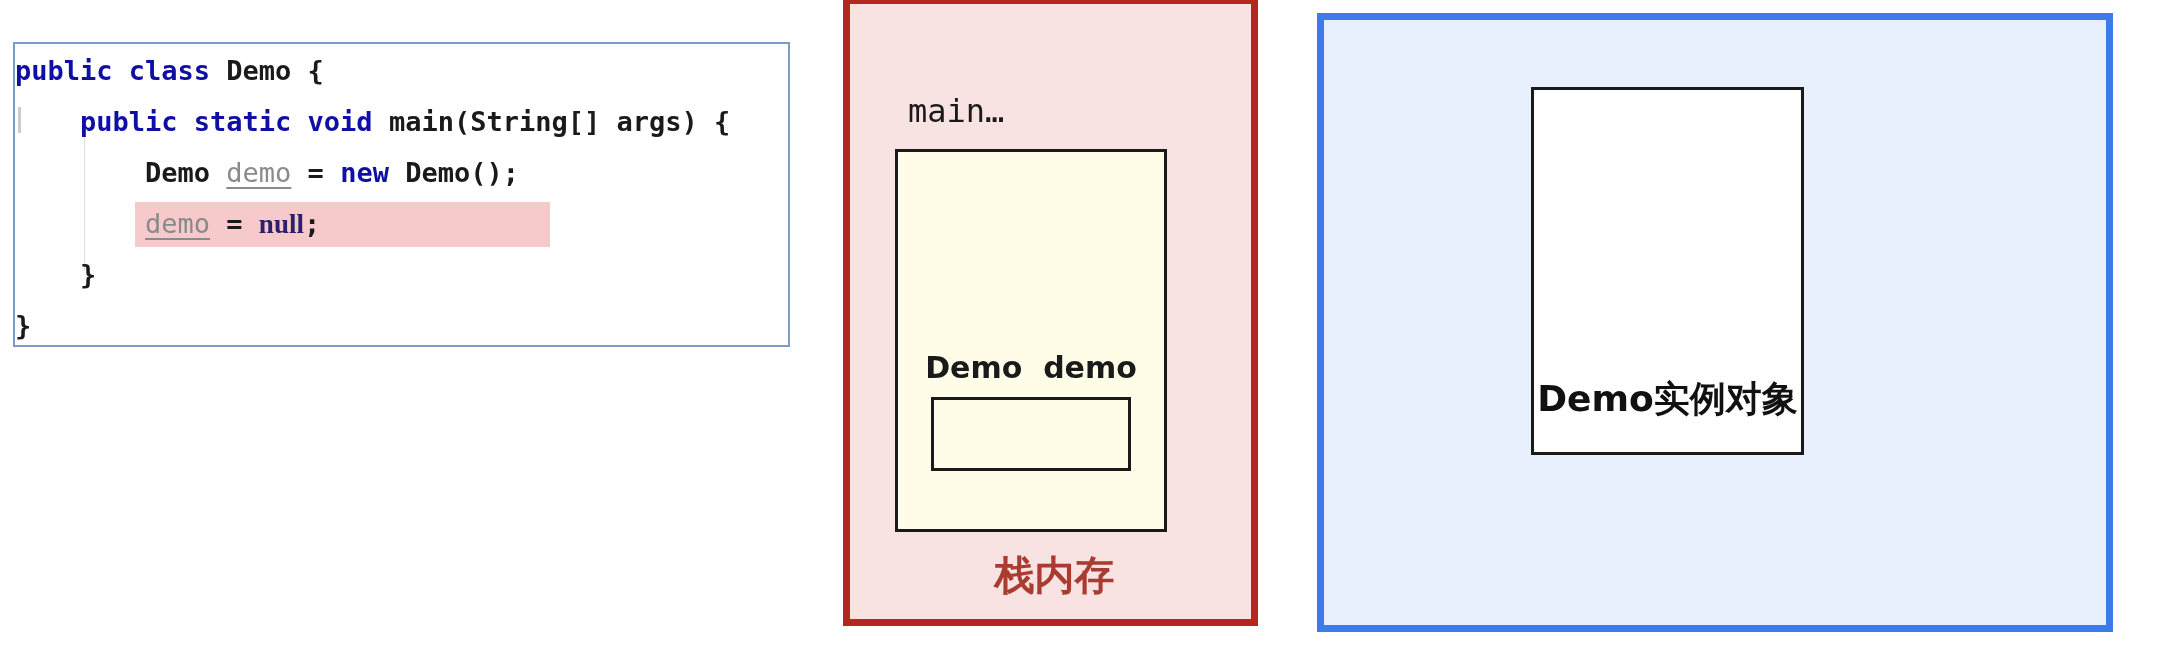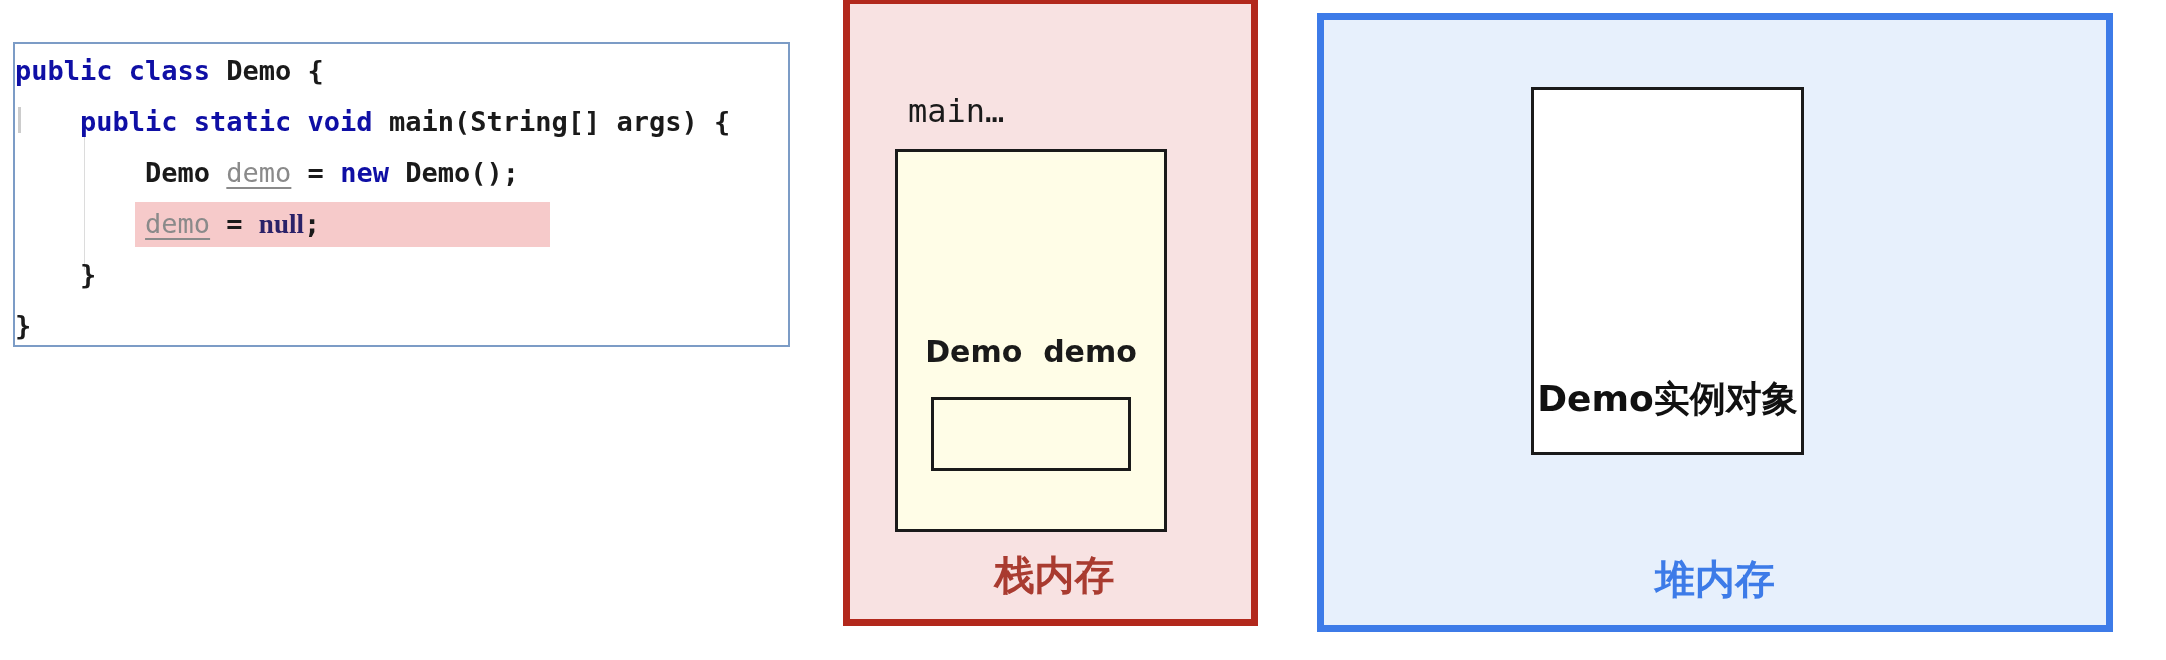"Demo demo" .var-label { top: 182px -> 198px }
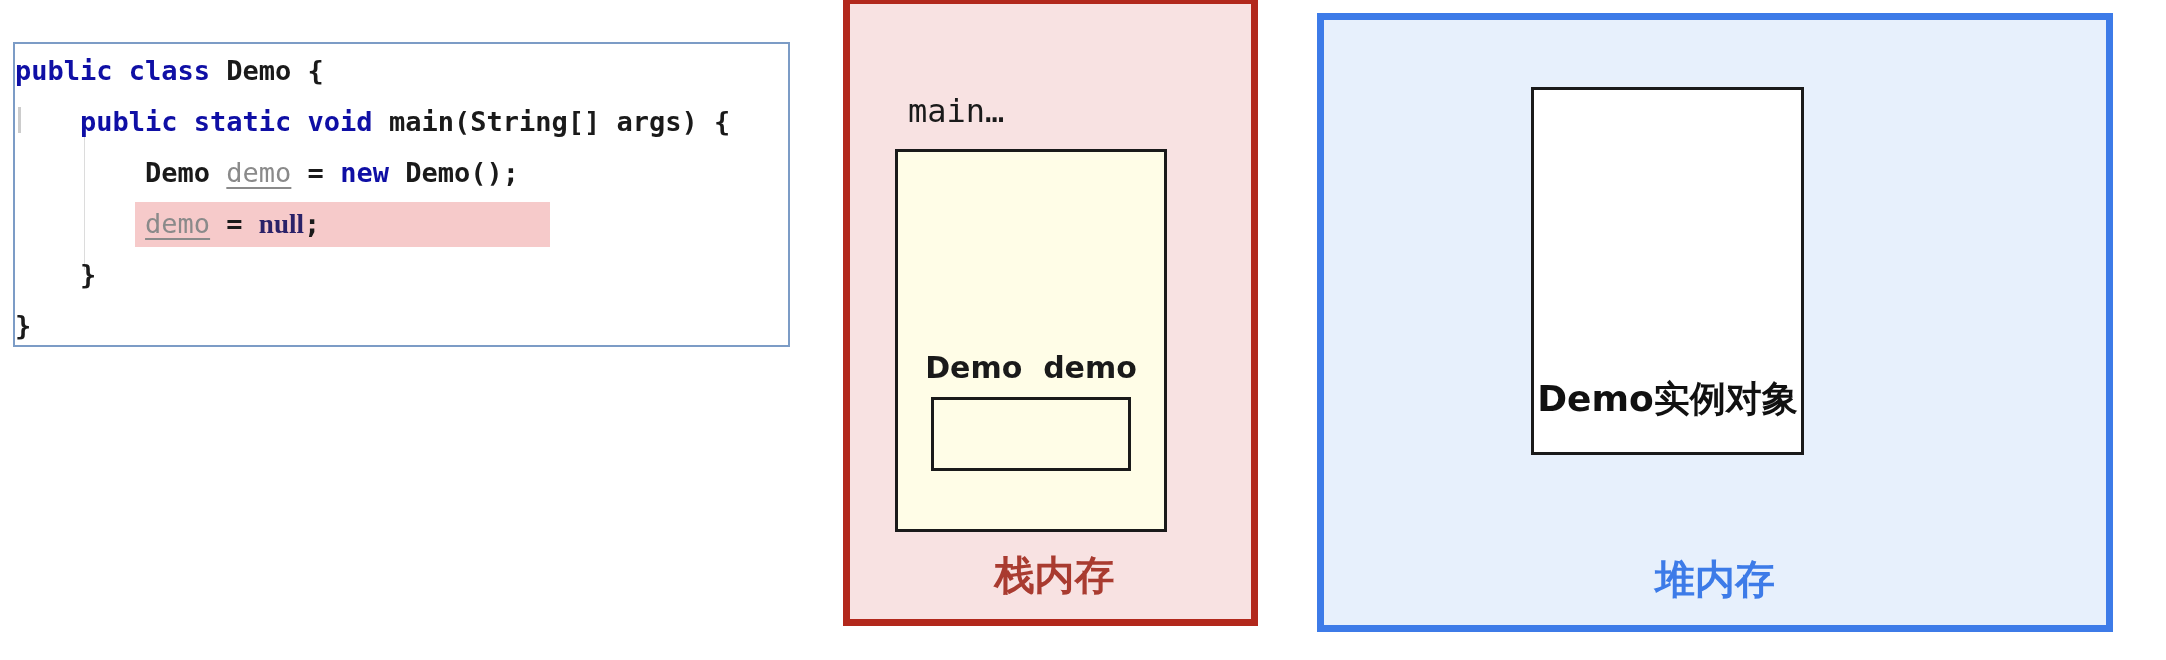"堆内存" div.heap-title { html: <div>堆内存</div> -> none }
